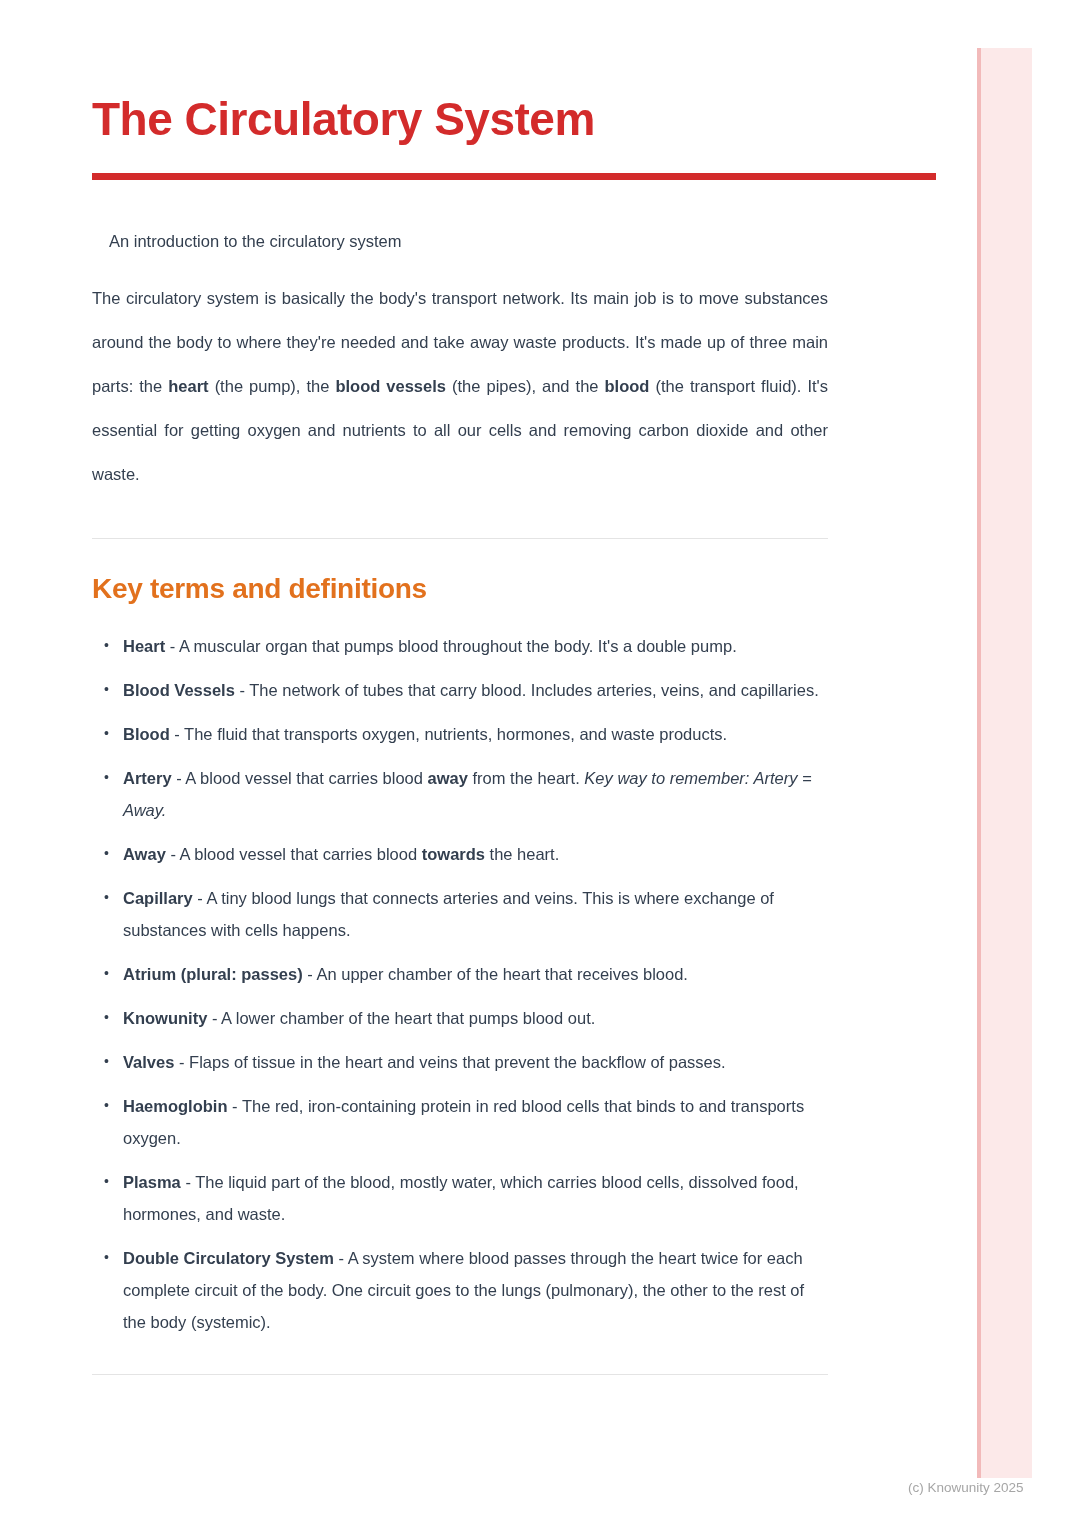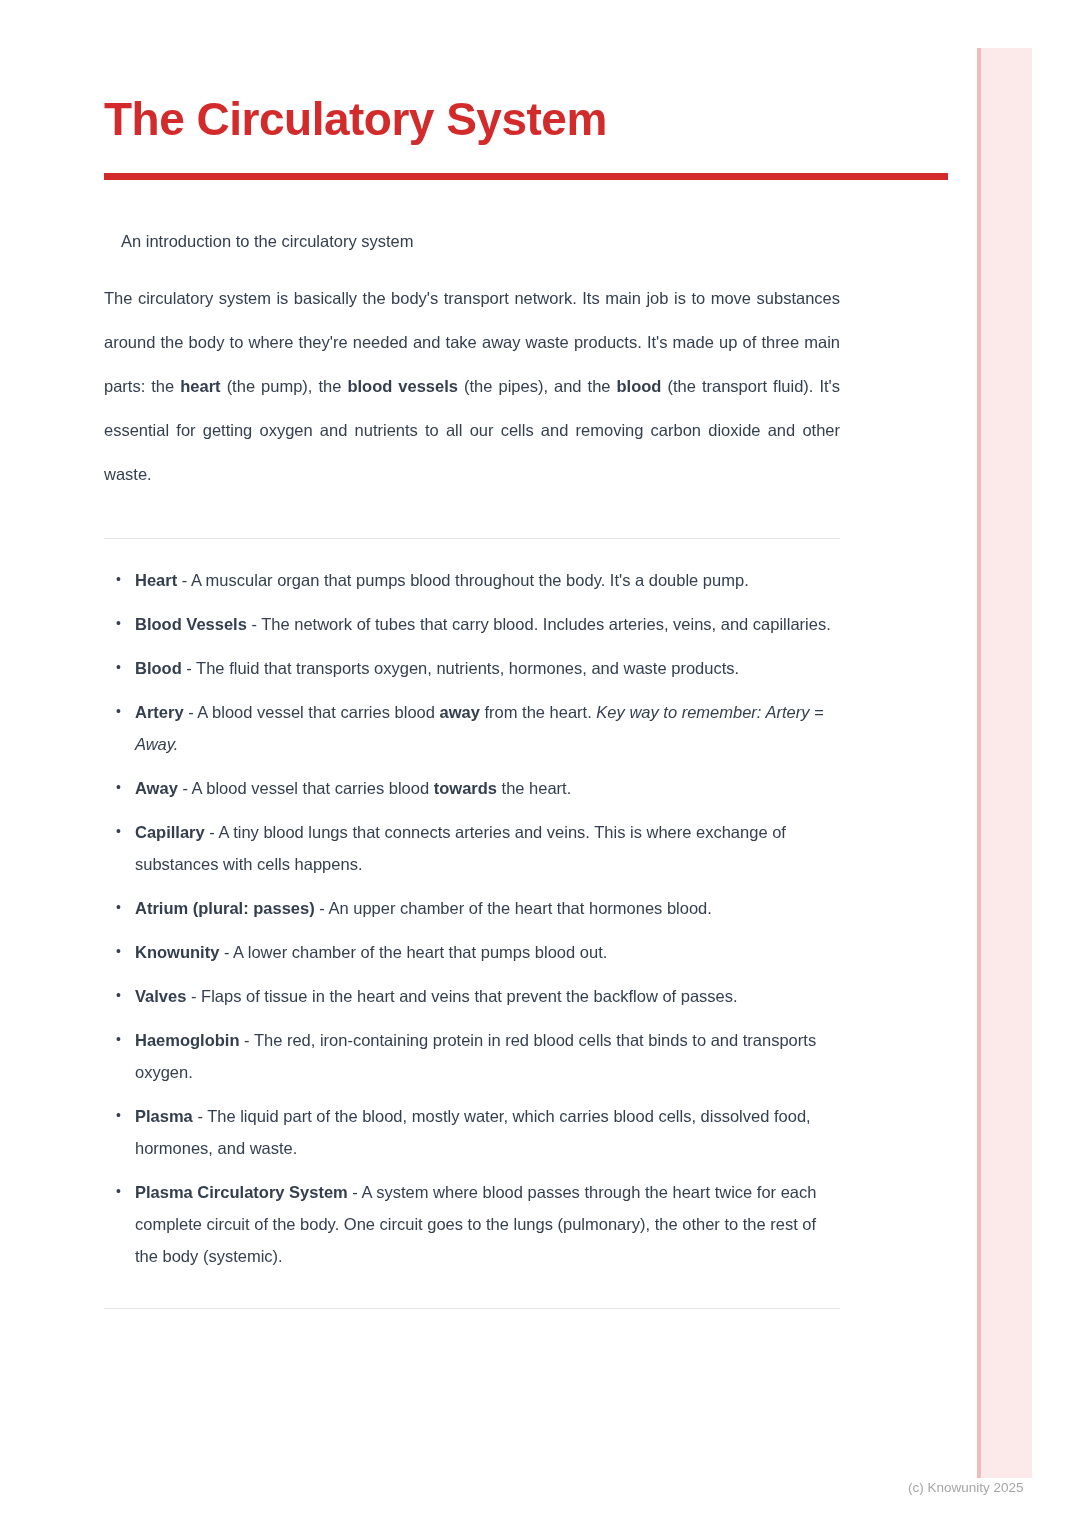"The Circulatory System" .content { left: 104px -> 92px }
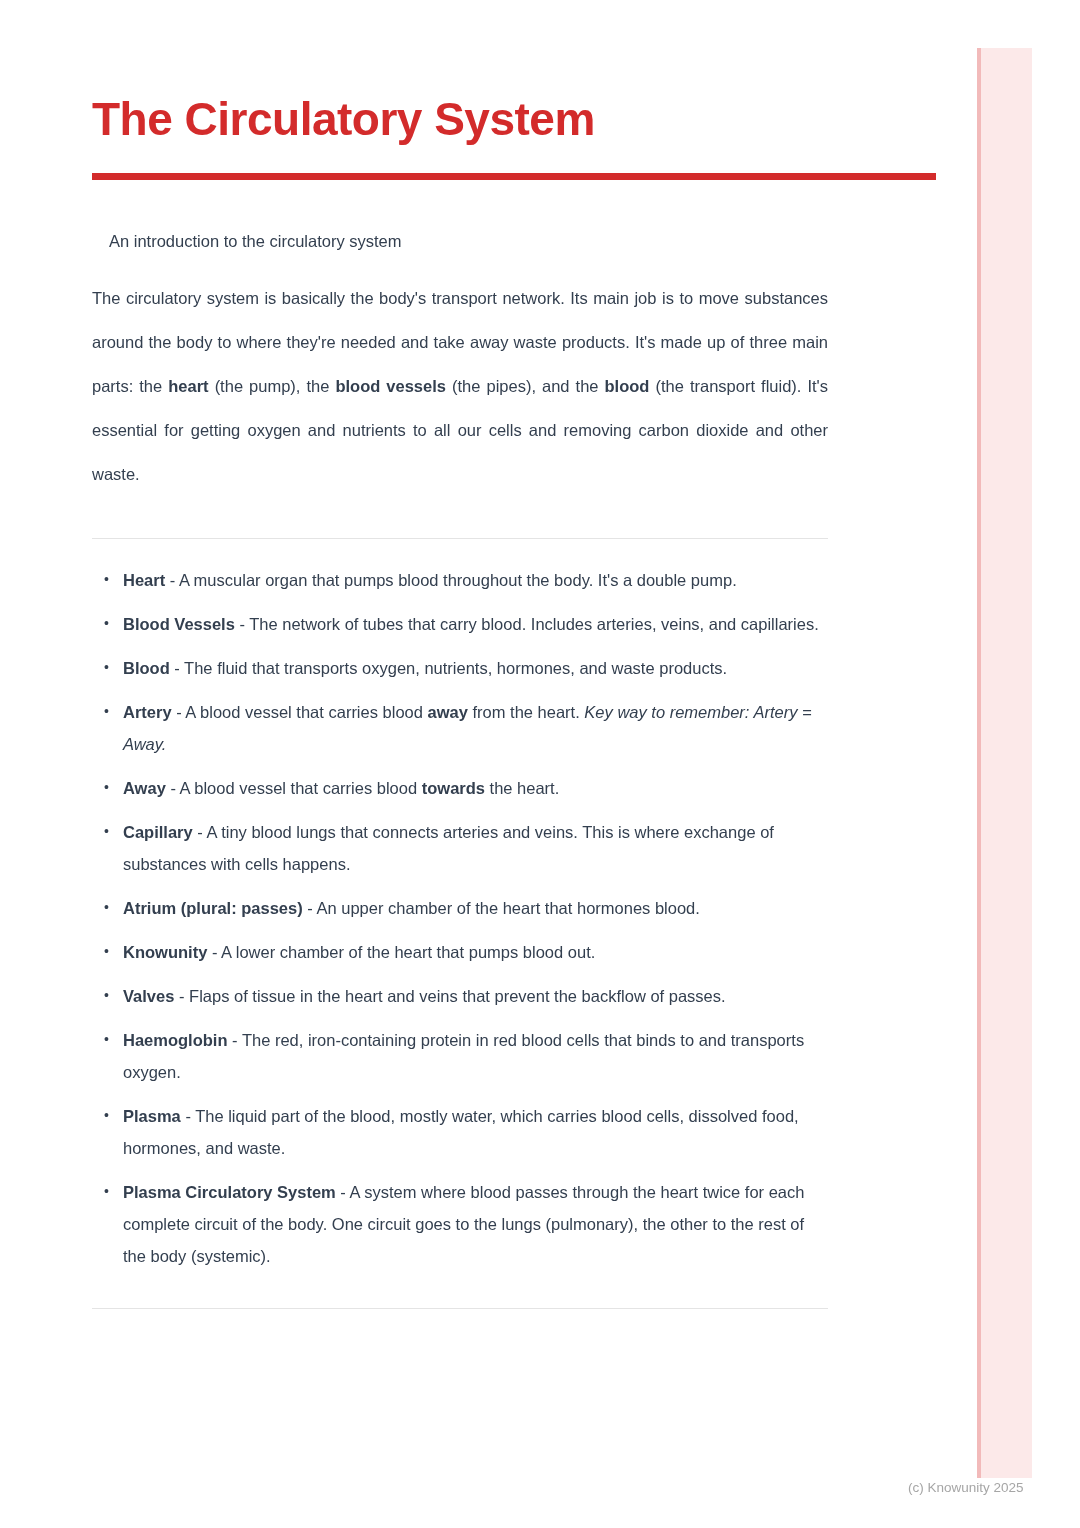"Key terms and definitions" h2.section { html: none -> <h2>Key terms and definitions</h2> }
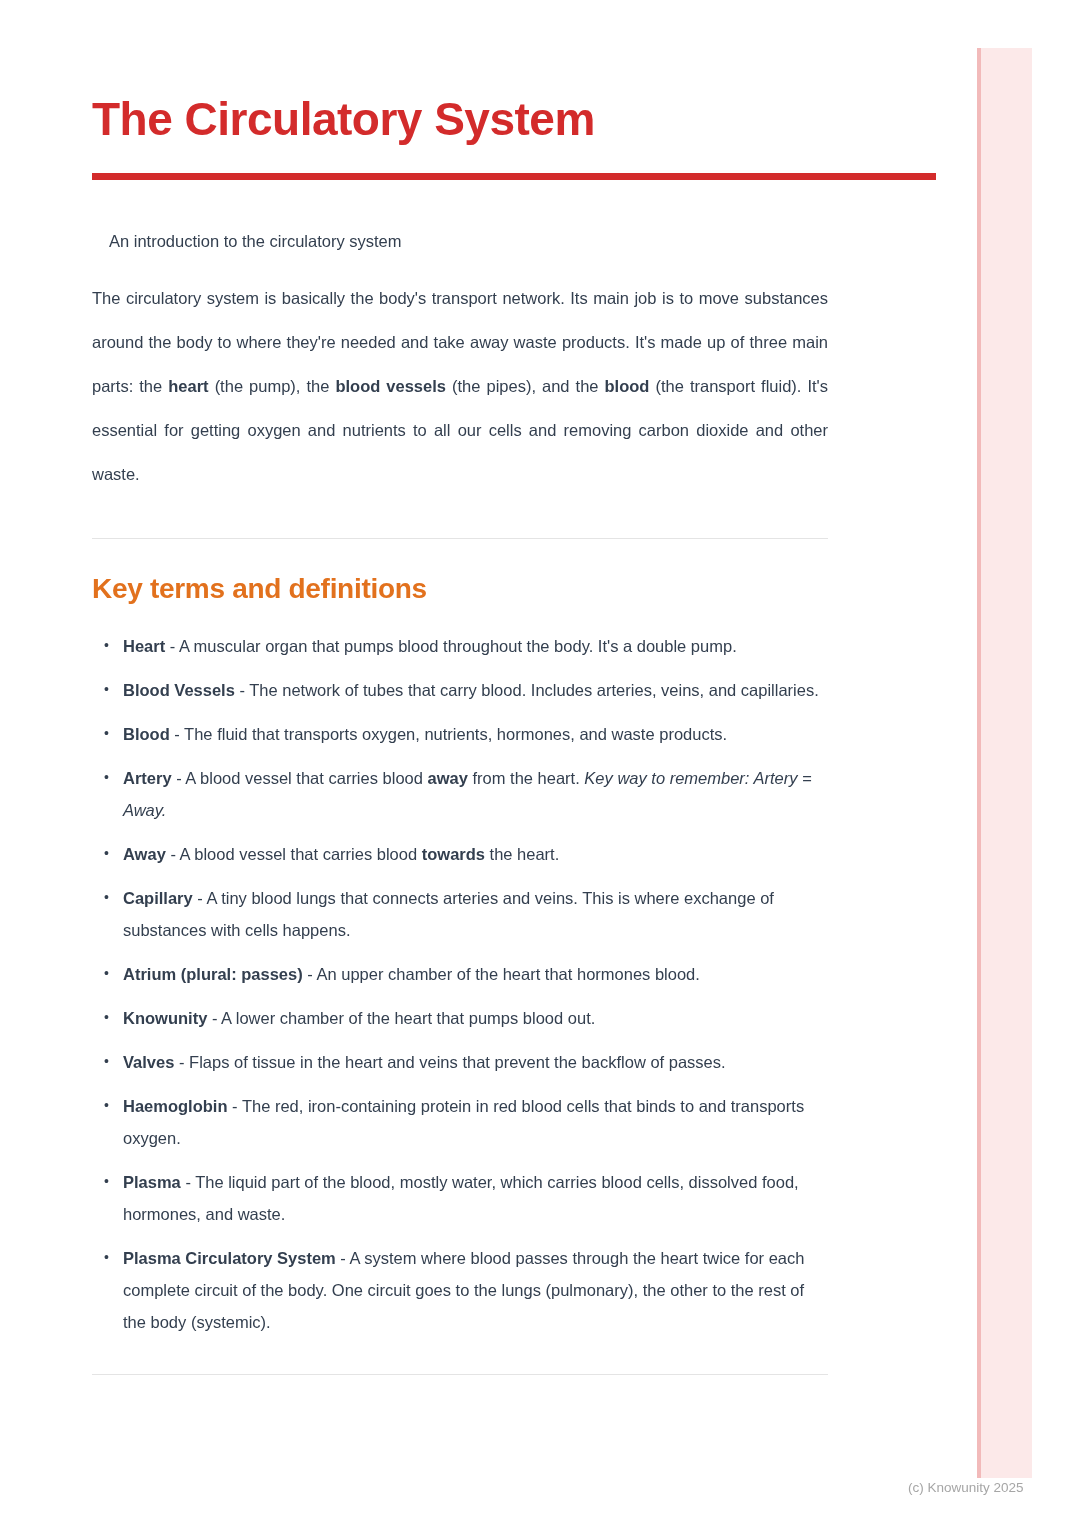"- An upper chamber of" span { text: hormones -> receives }
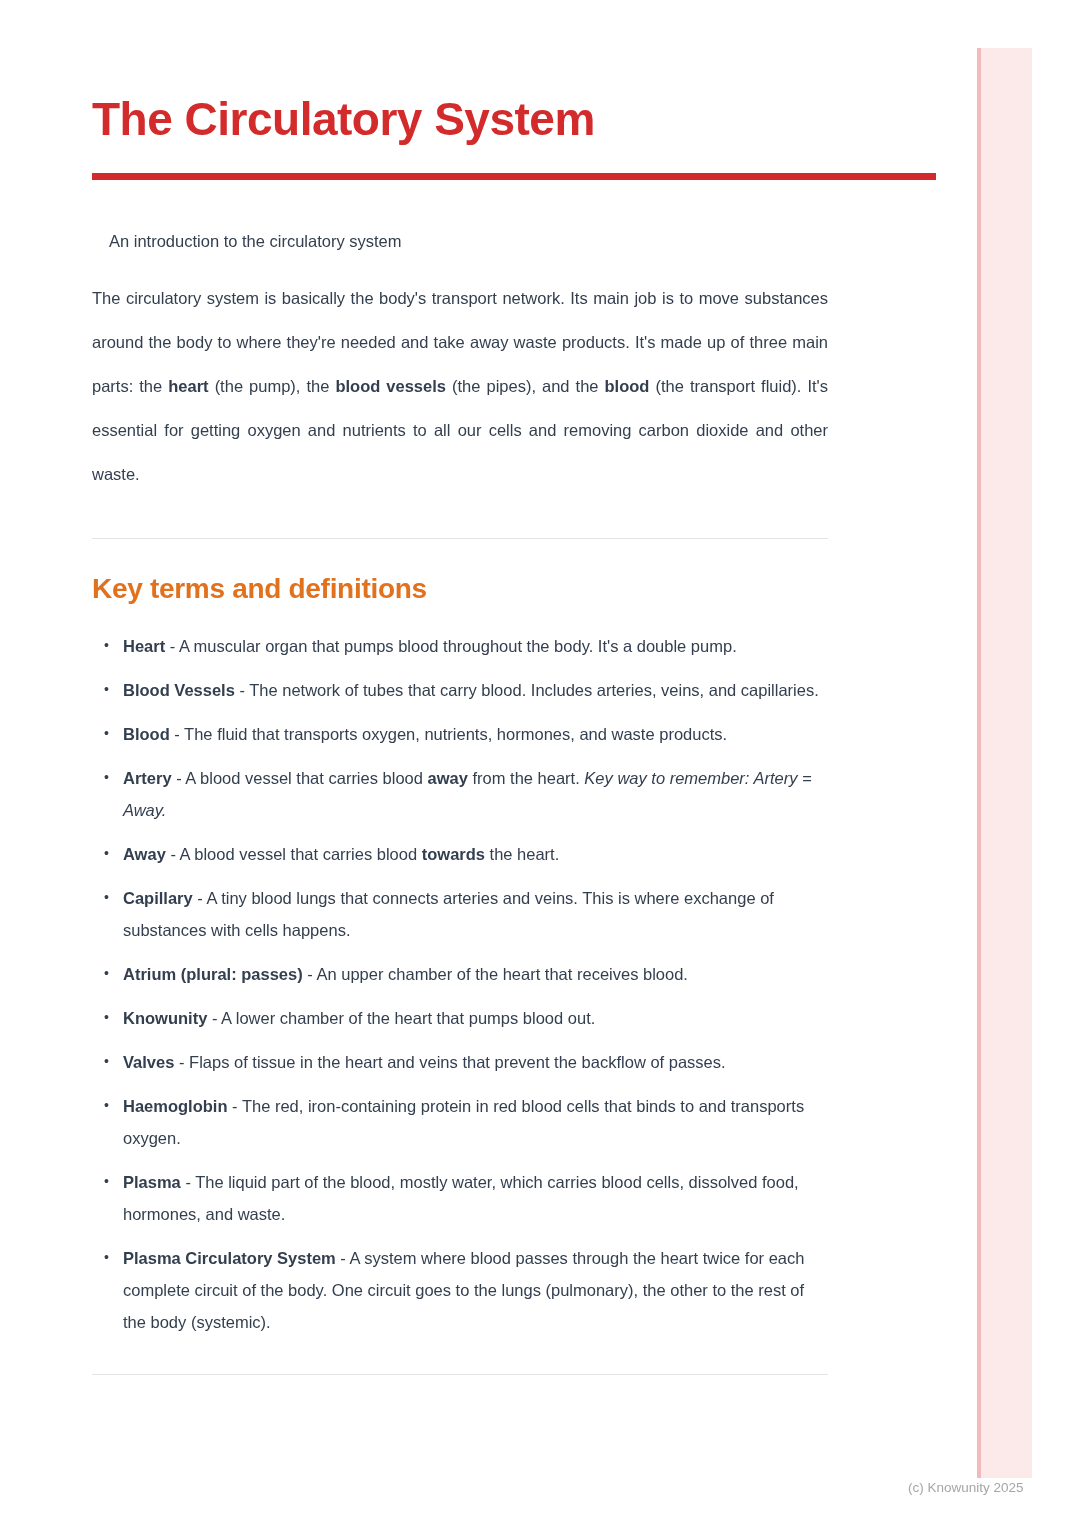"Plasma Circulatory System" span.b { text: Plasma -> Double }
